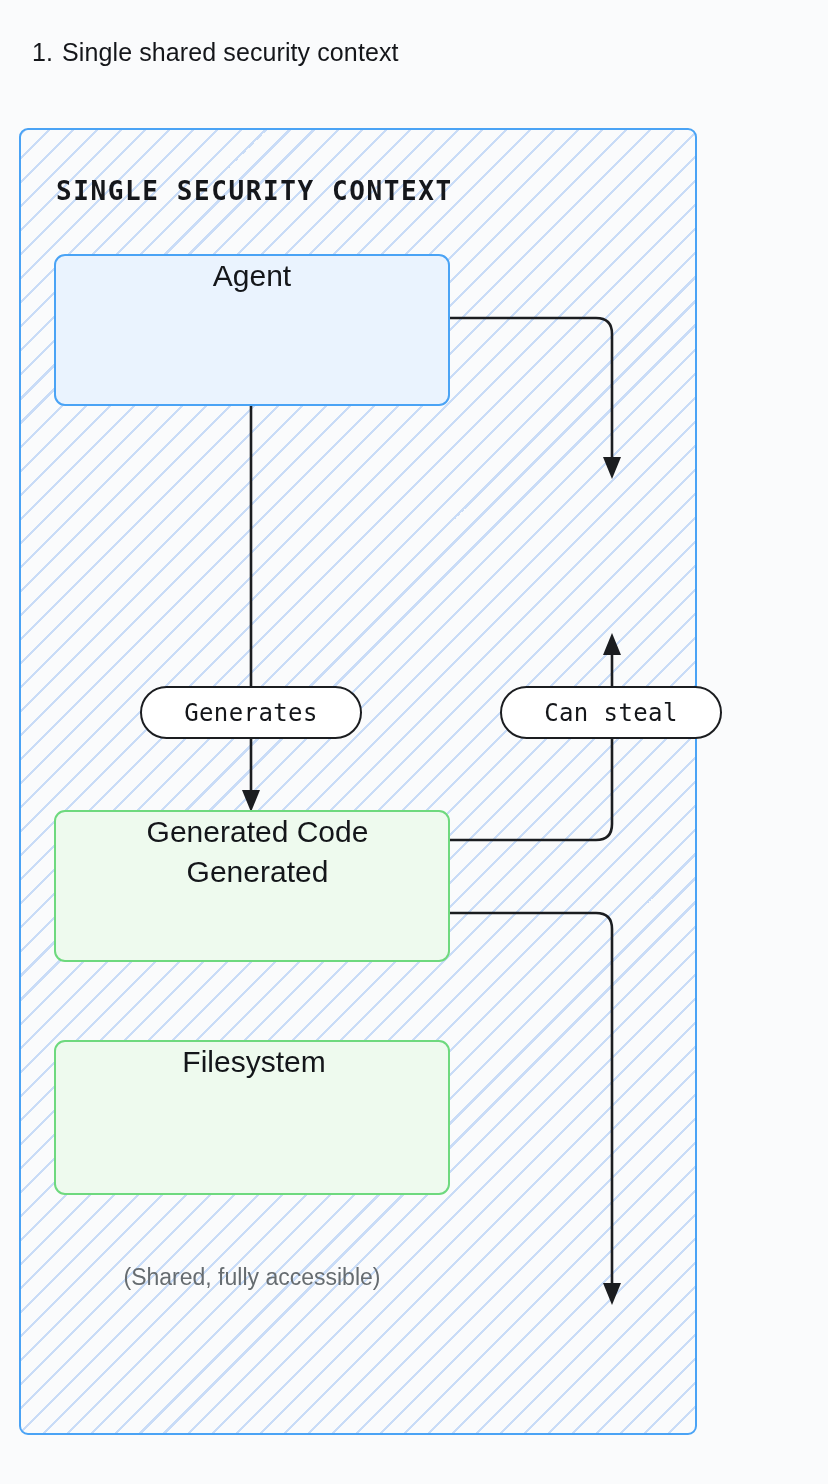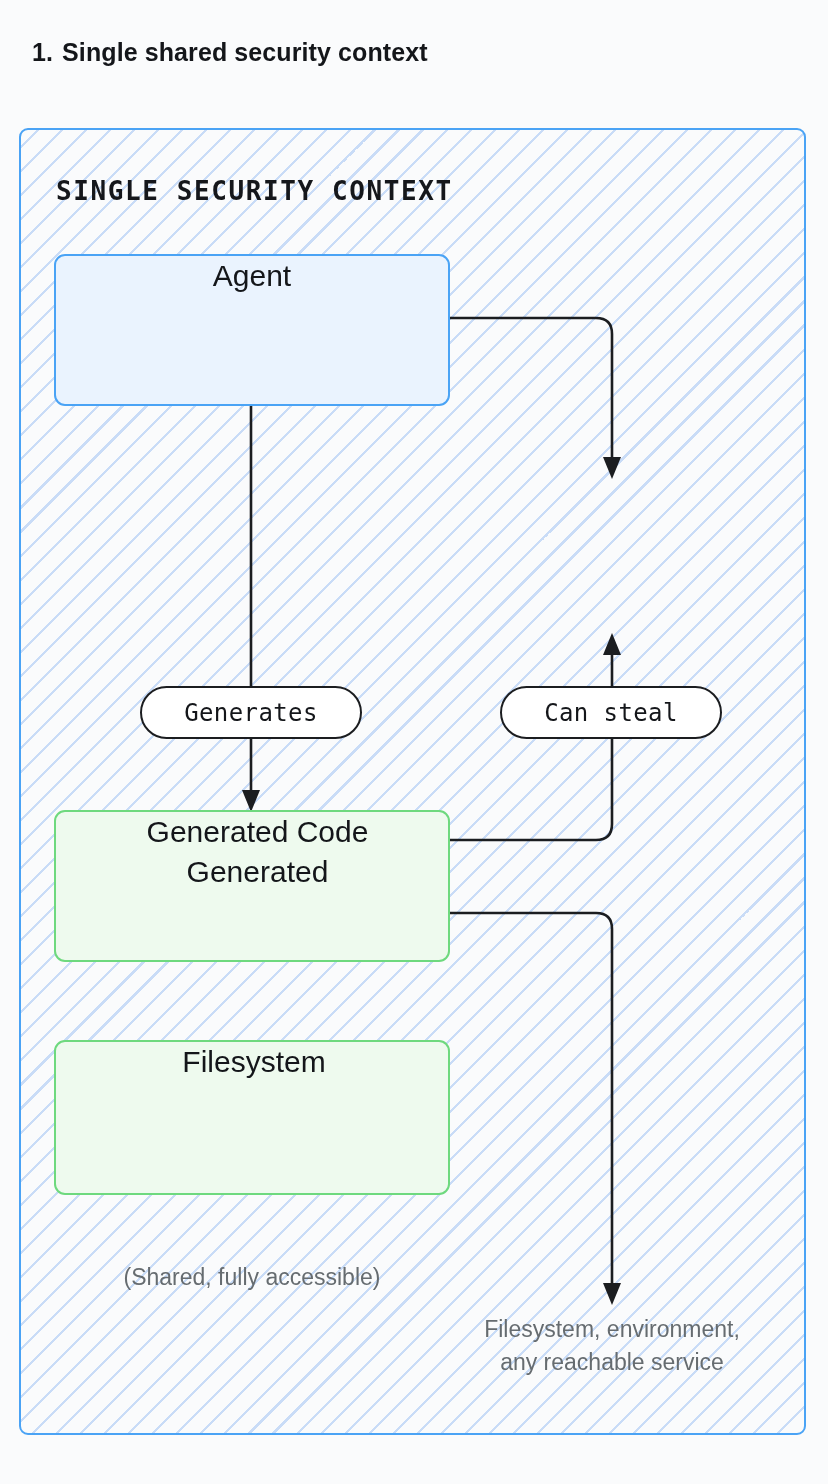"1. Single shared security context" .page-title { font-weight: 700 -> 400 }
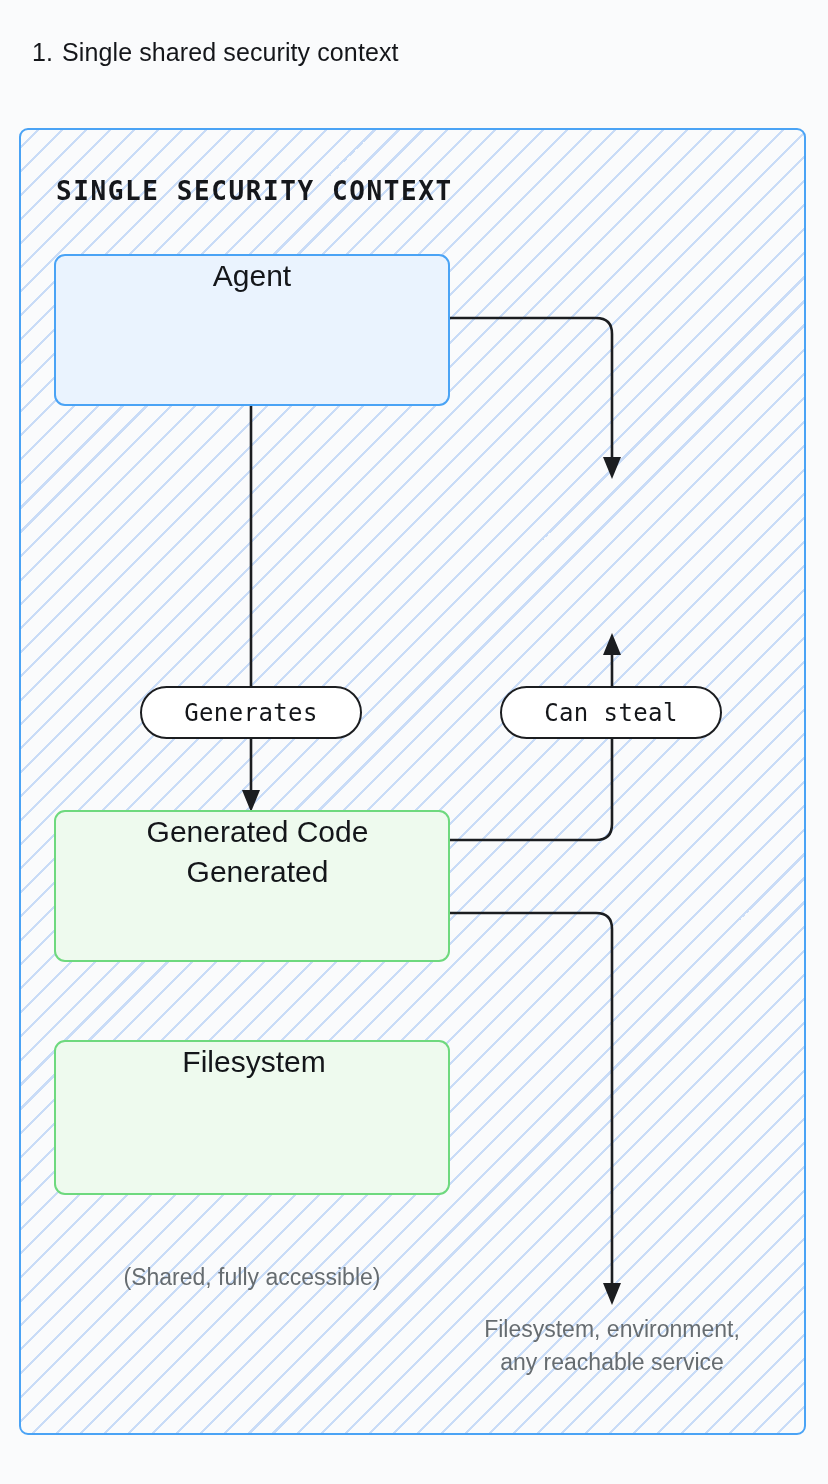"SINGLE SECURITY CONTEXT" .context-box { width: 787px -> 678px }
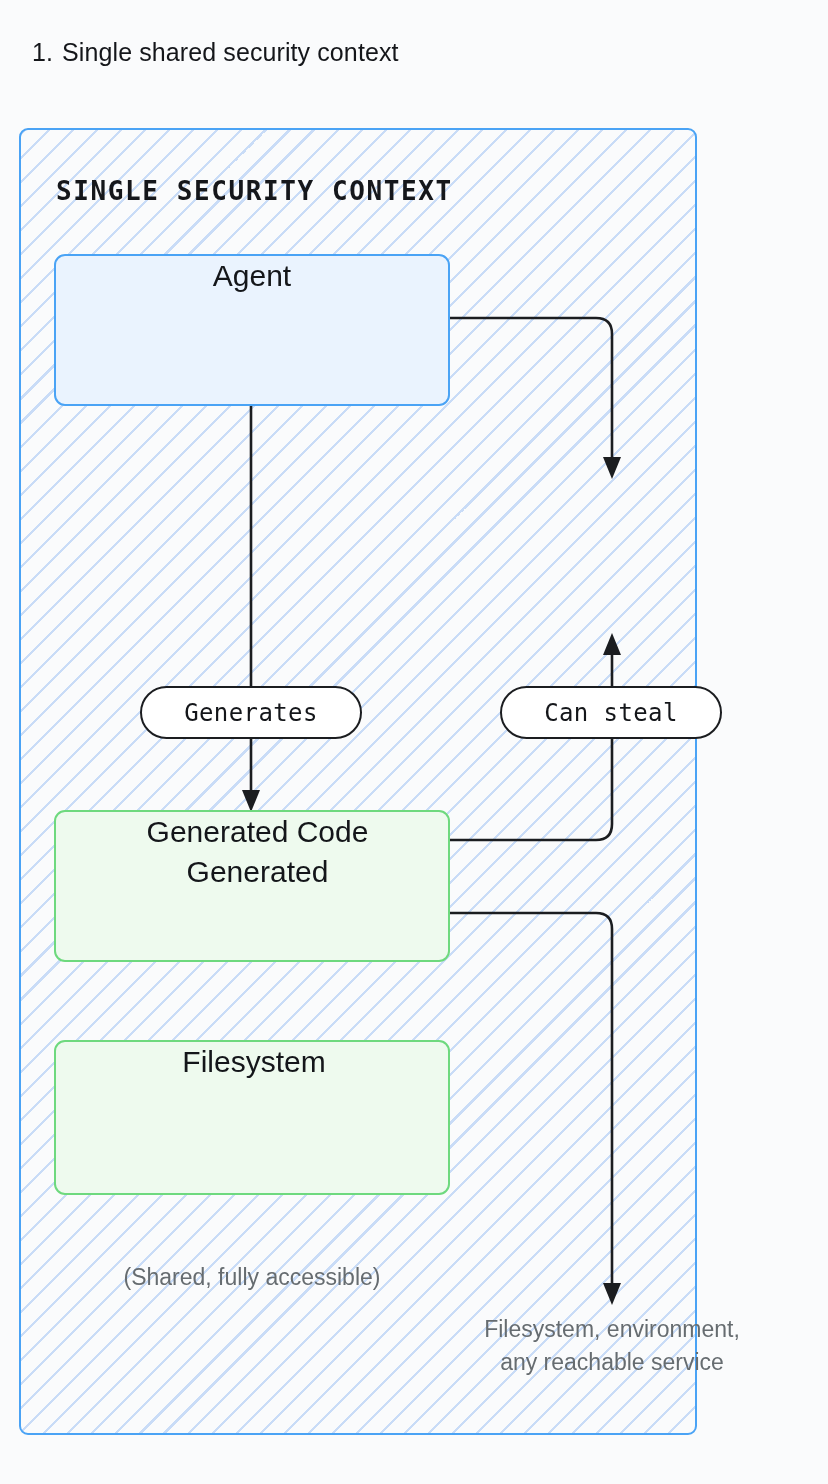"Filesystem, environment," div.caption { html: <div> <div>Filesystem, environment,</div> <div>any reachable service</div> </div> -> none }
